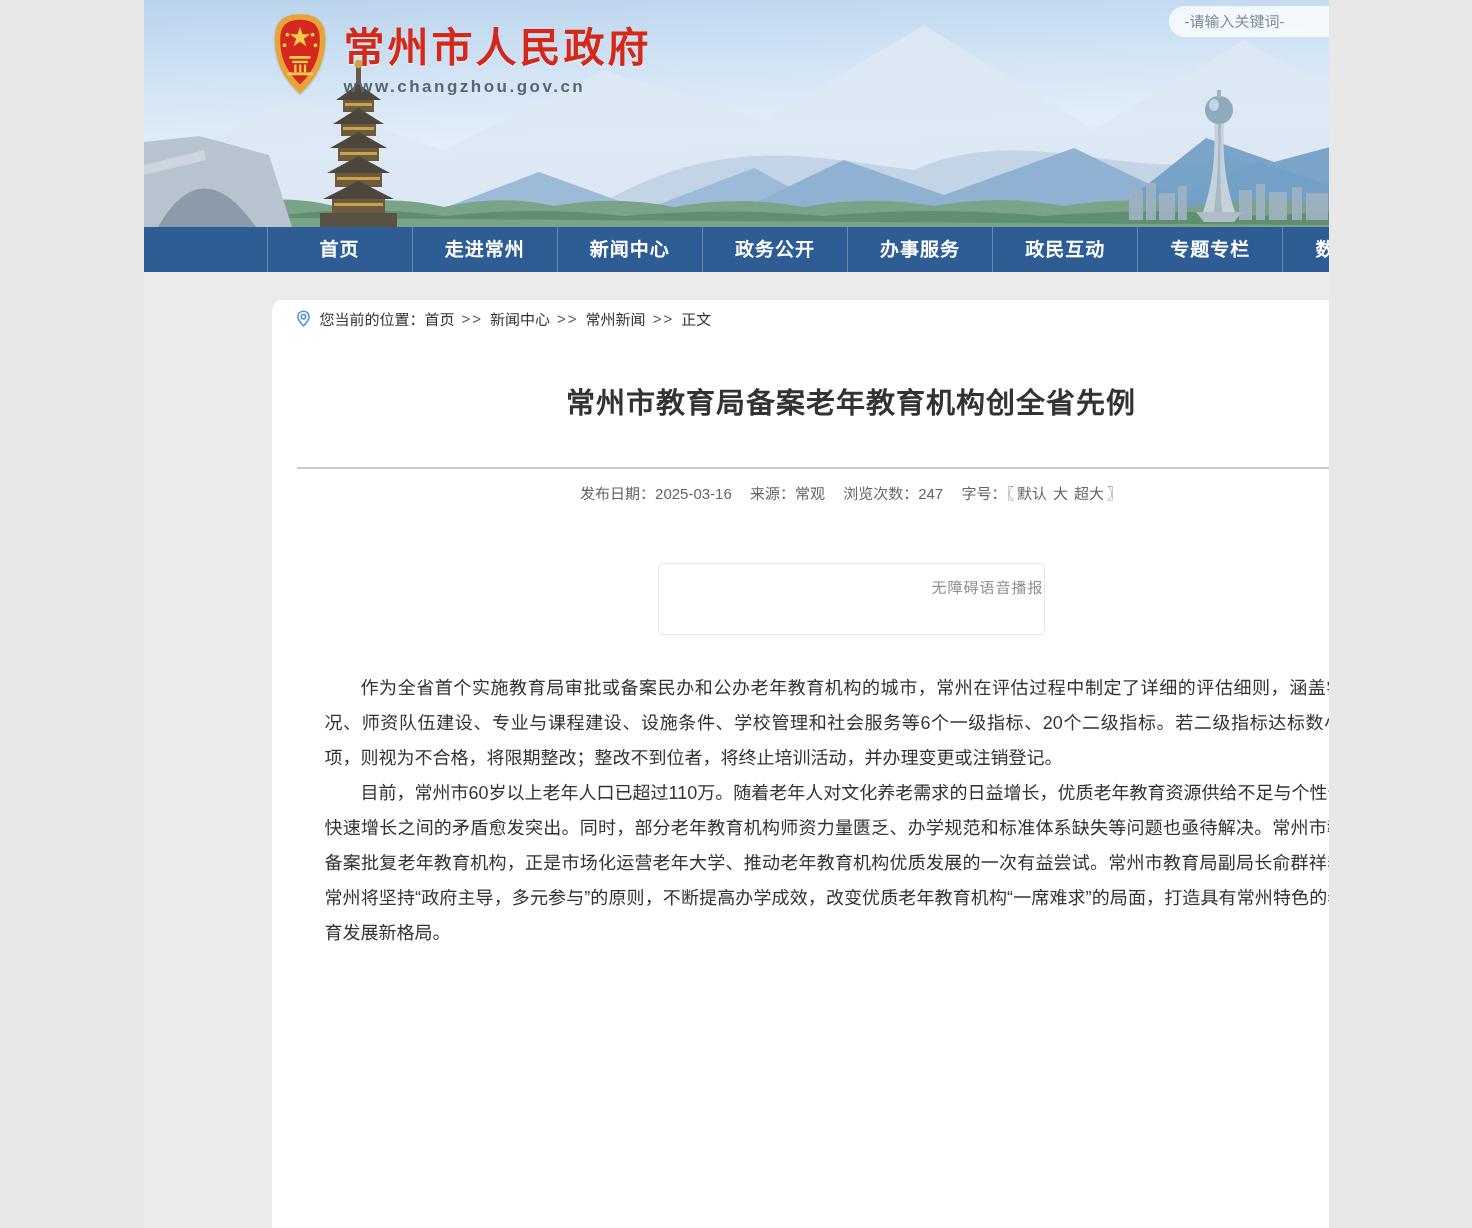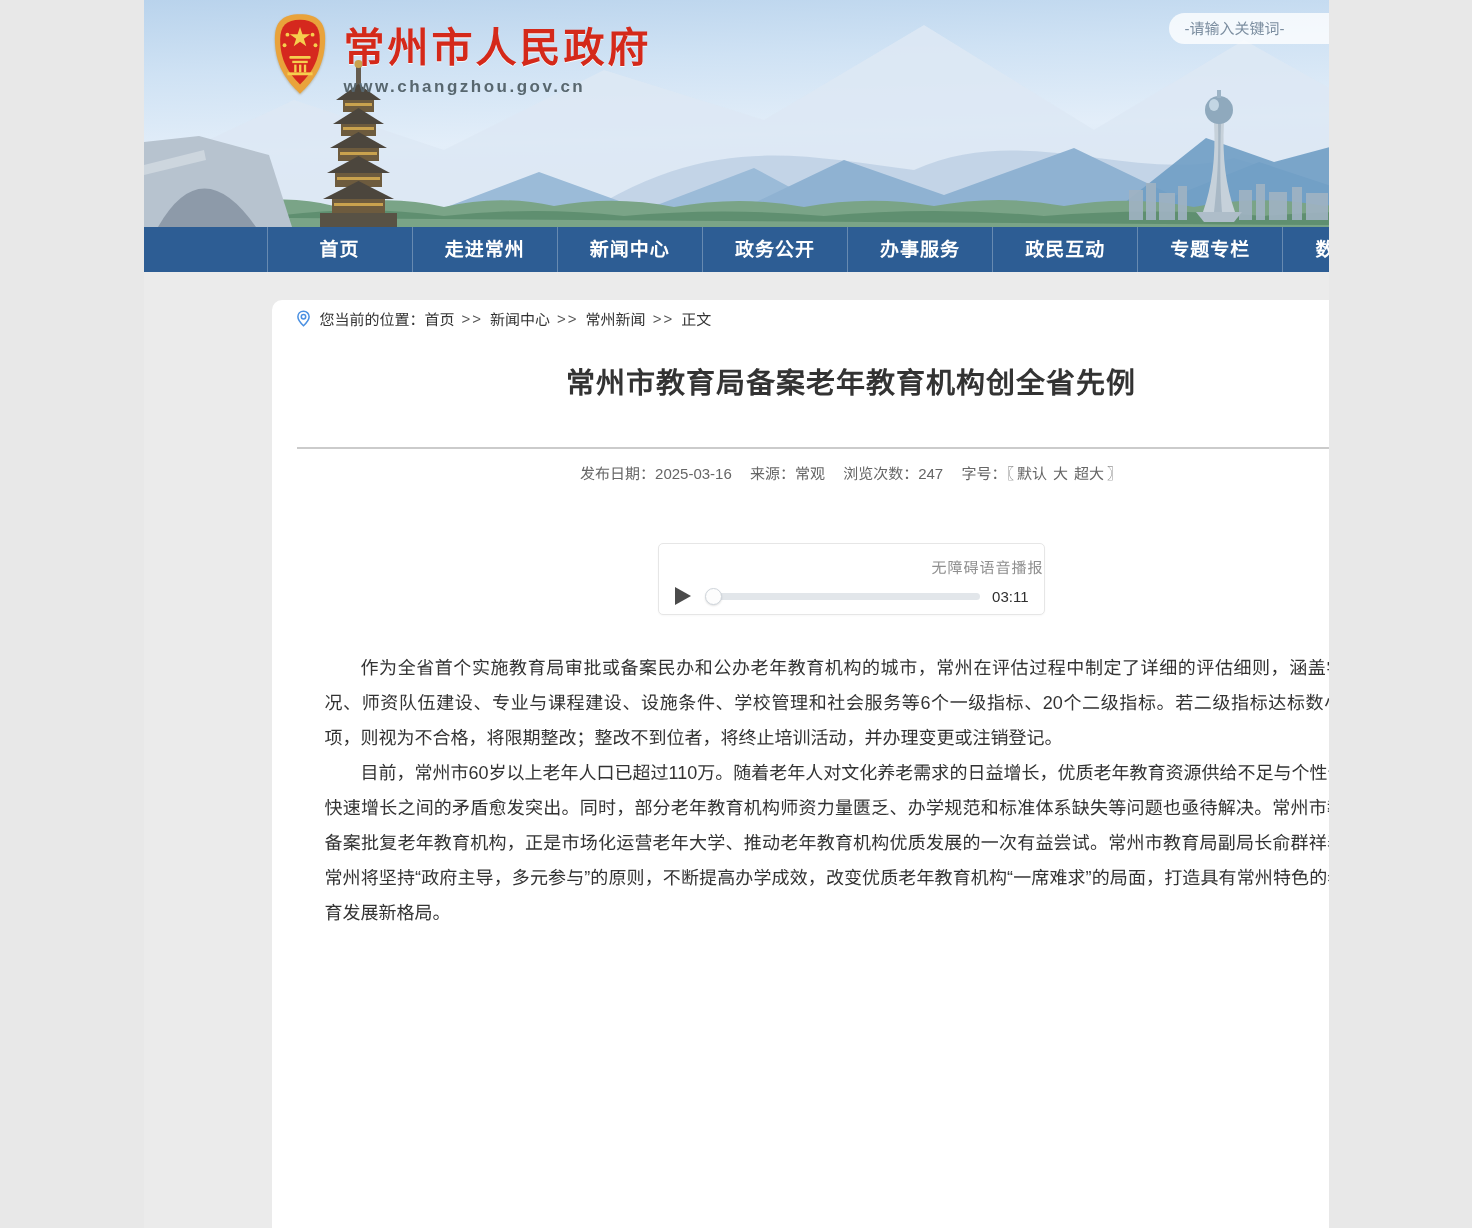"-请输入关键词-" .search-pill { top: 13px -> 6px }
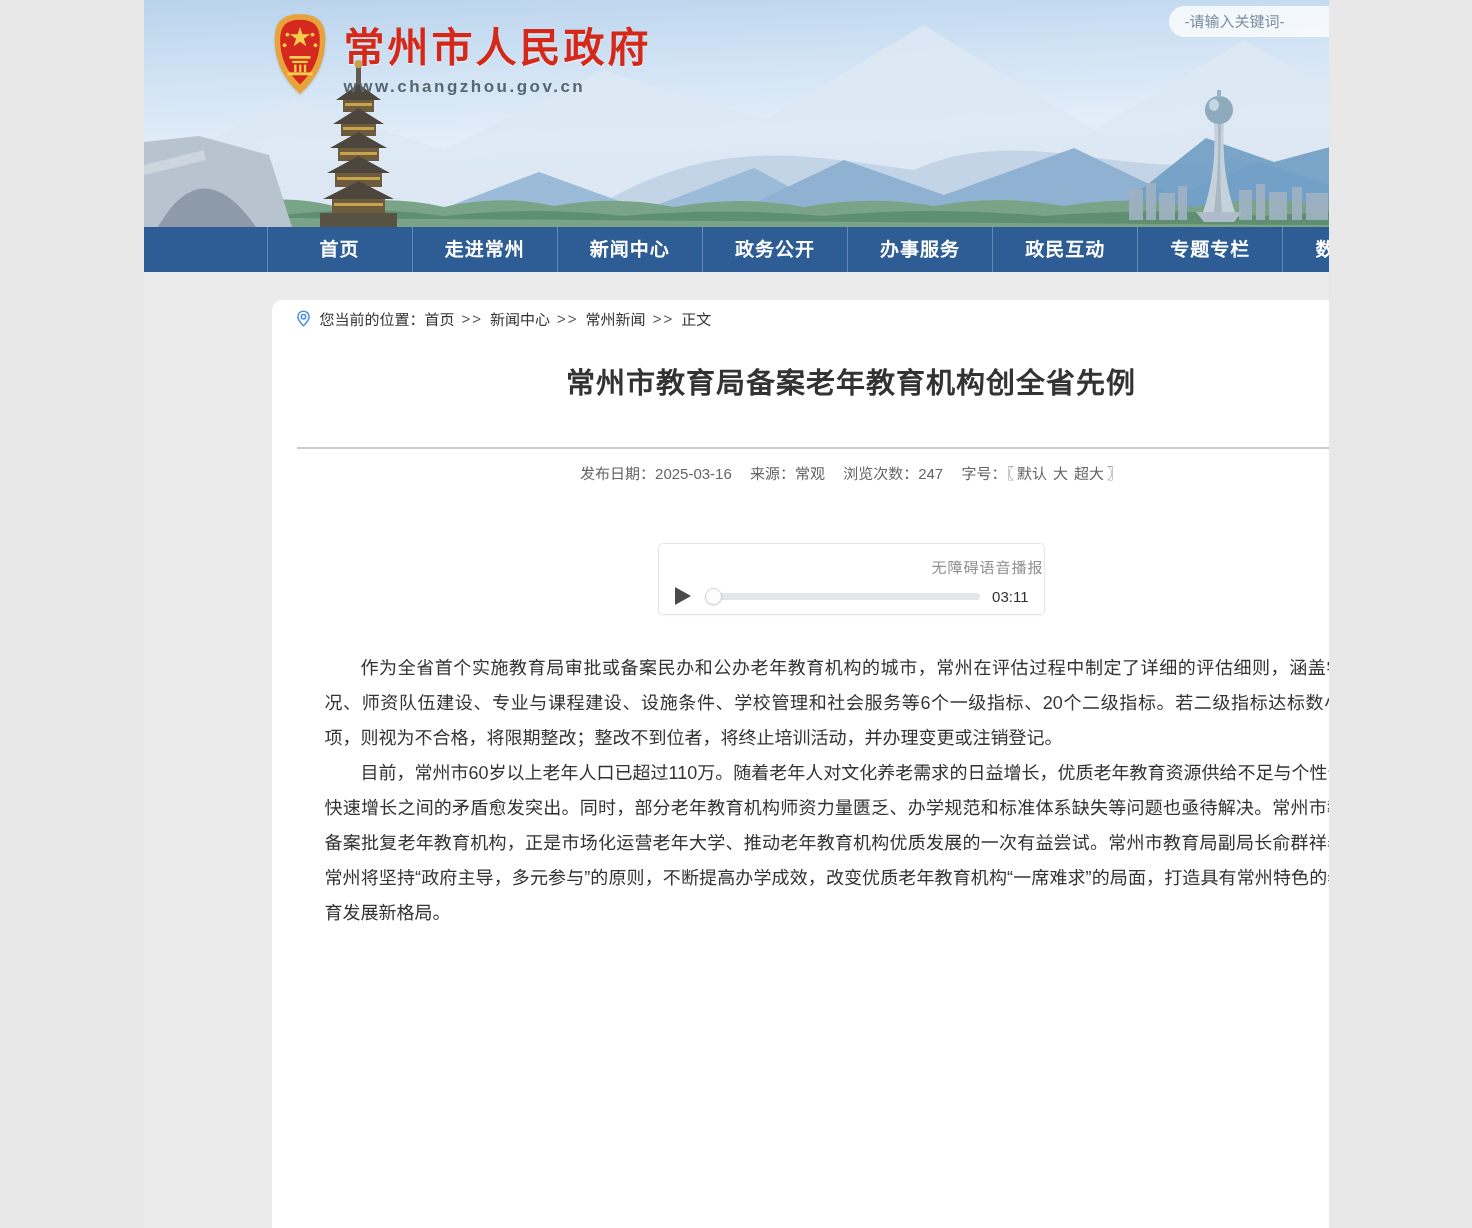"常州市教育局备案老年教育机构创全省先例" .article-title { margin-top: 30px -> 50px }
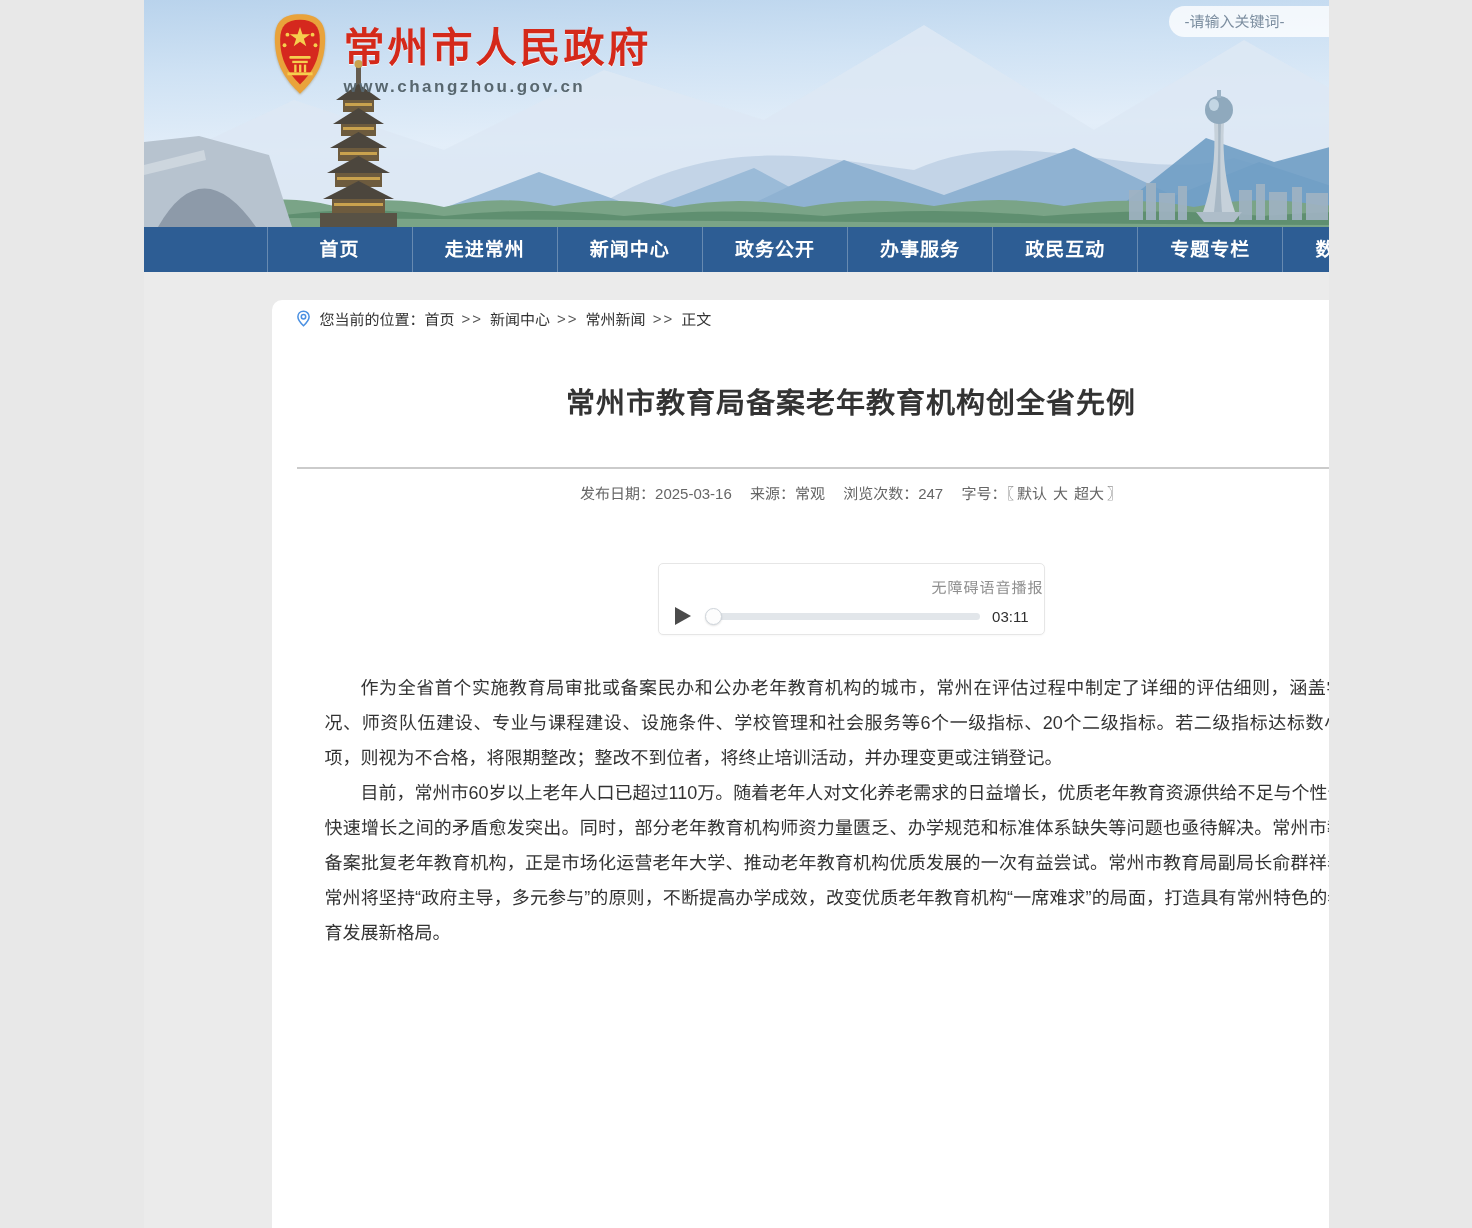"03:11" div.player-controls { html: <div> <button> <svg> <polygon></polygon> </svg> </button> <div> <div></div> </div> <span>03:11</span> </div> -> none }
